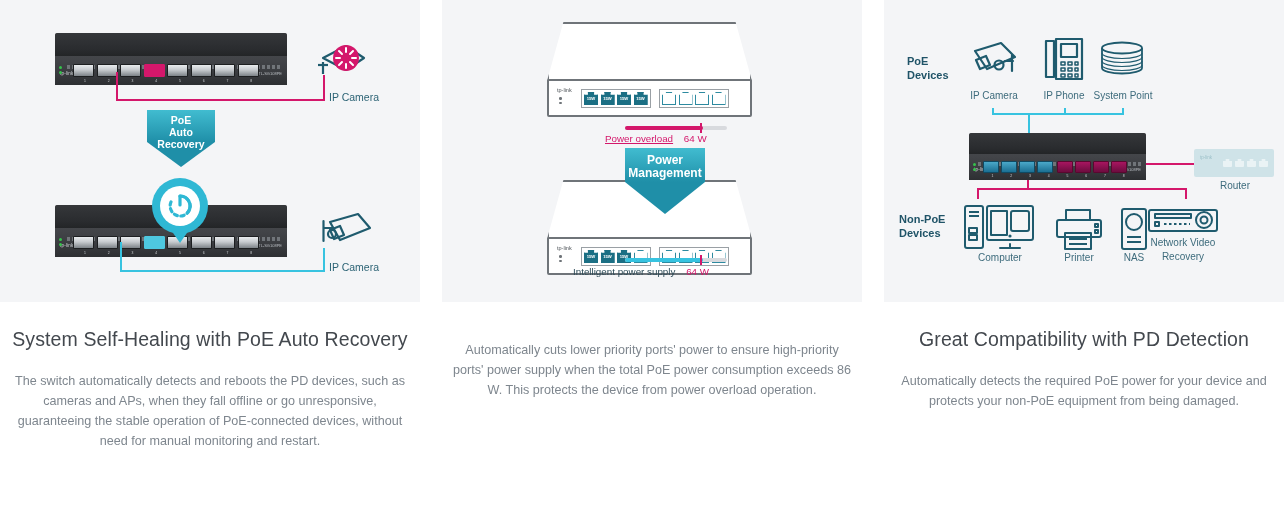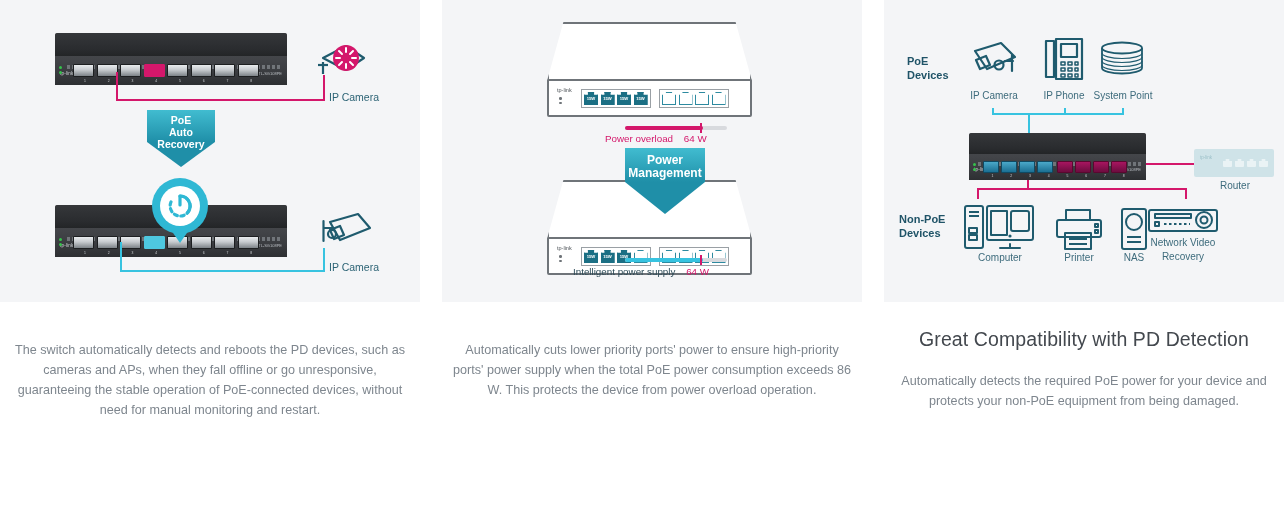"Power overload" span { text-decoration: none -> underline }
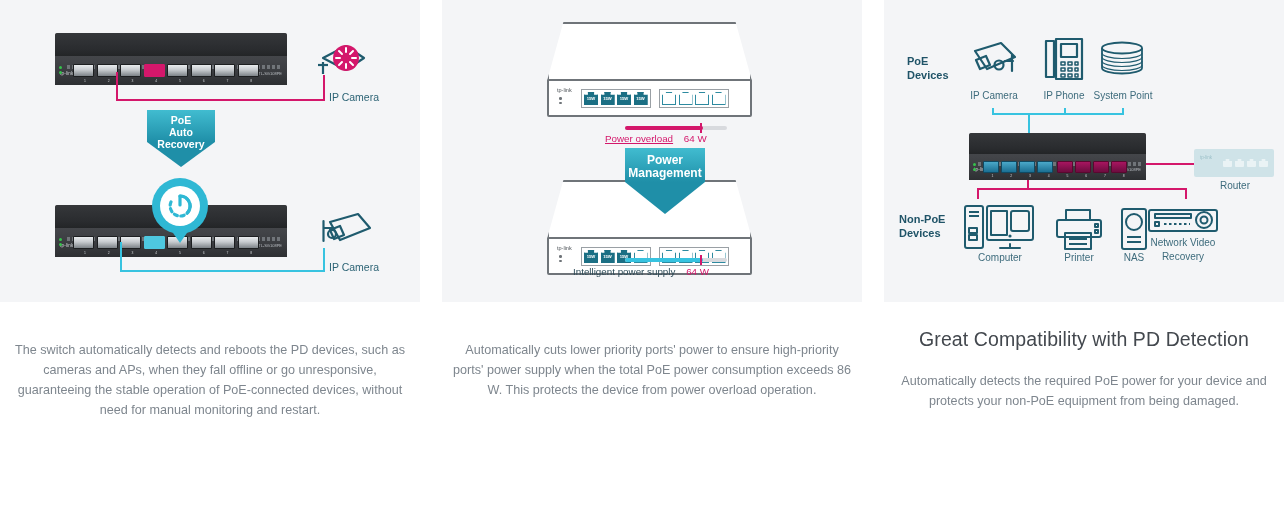"System Self-Healing with PoE Auto" div.cap-title { html: none -> <div>System Self-Healing with PoE Auto Recovery</div> }
